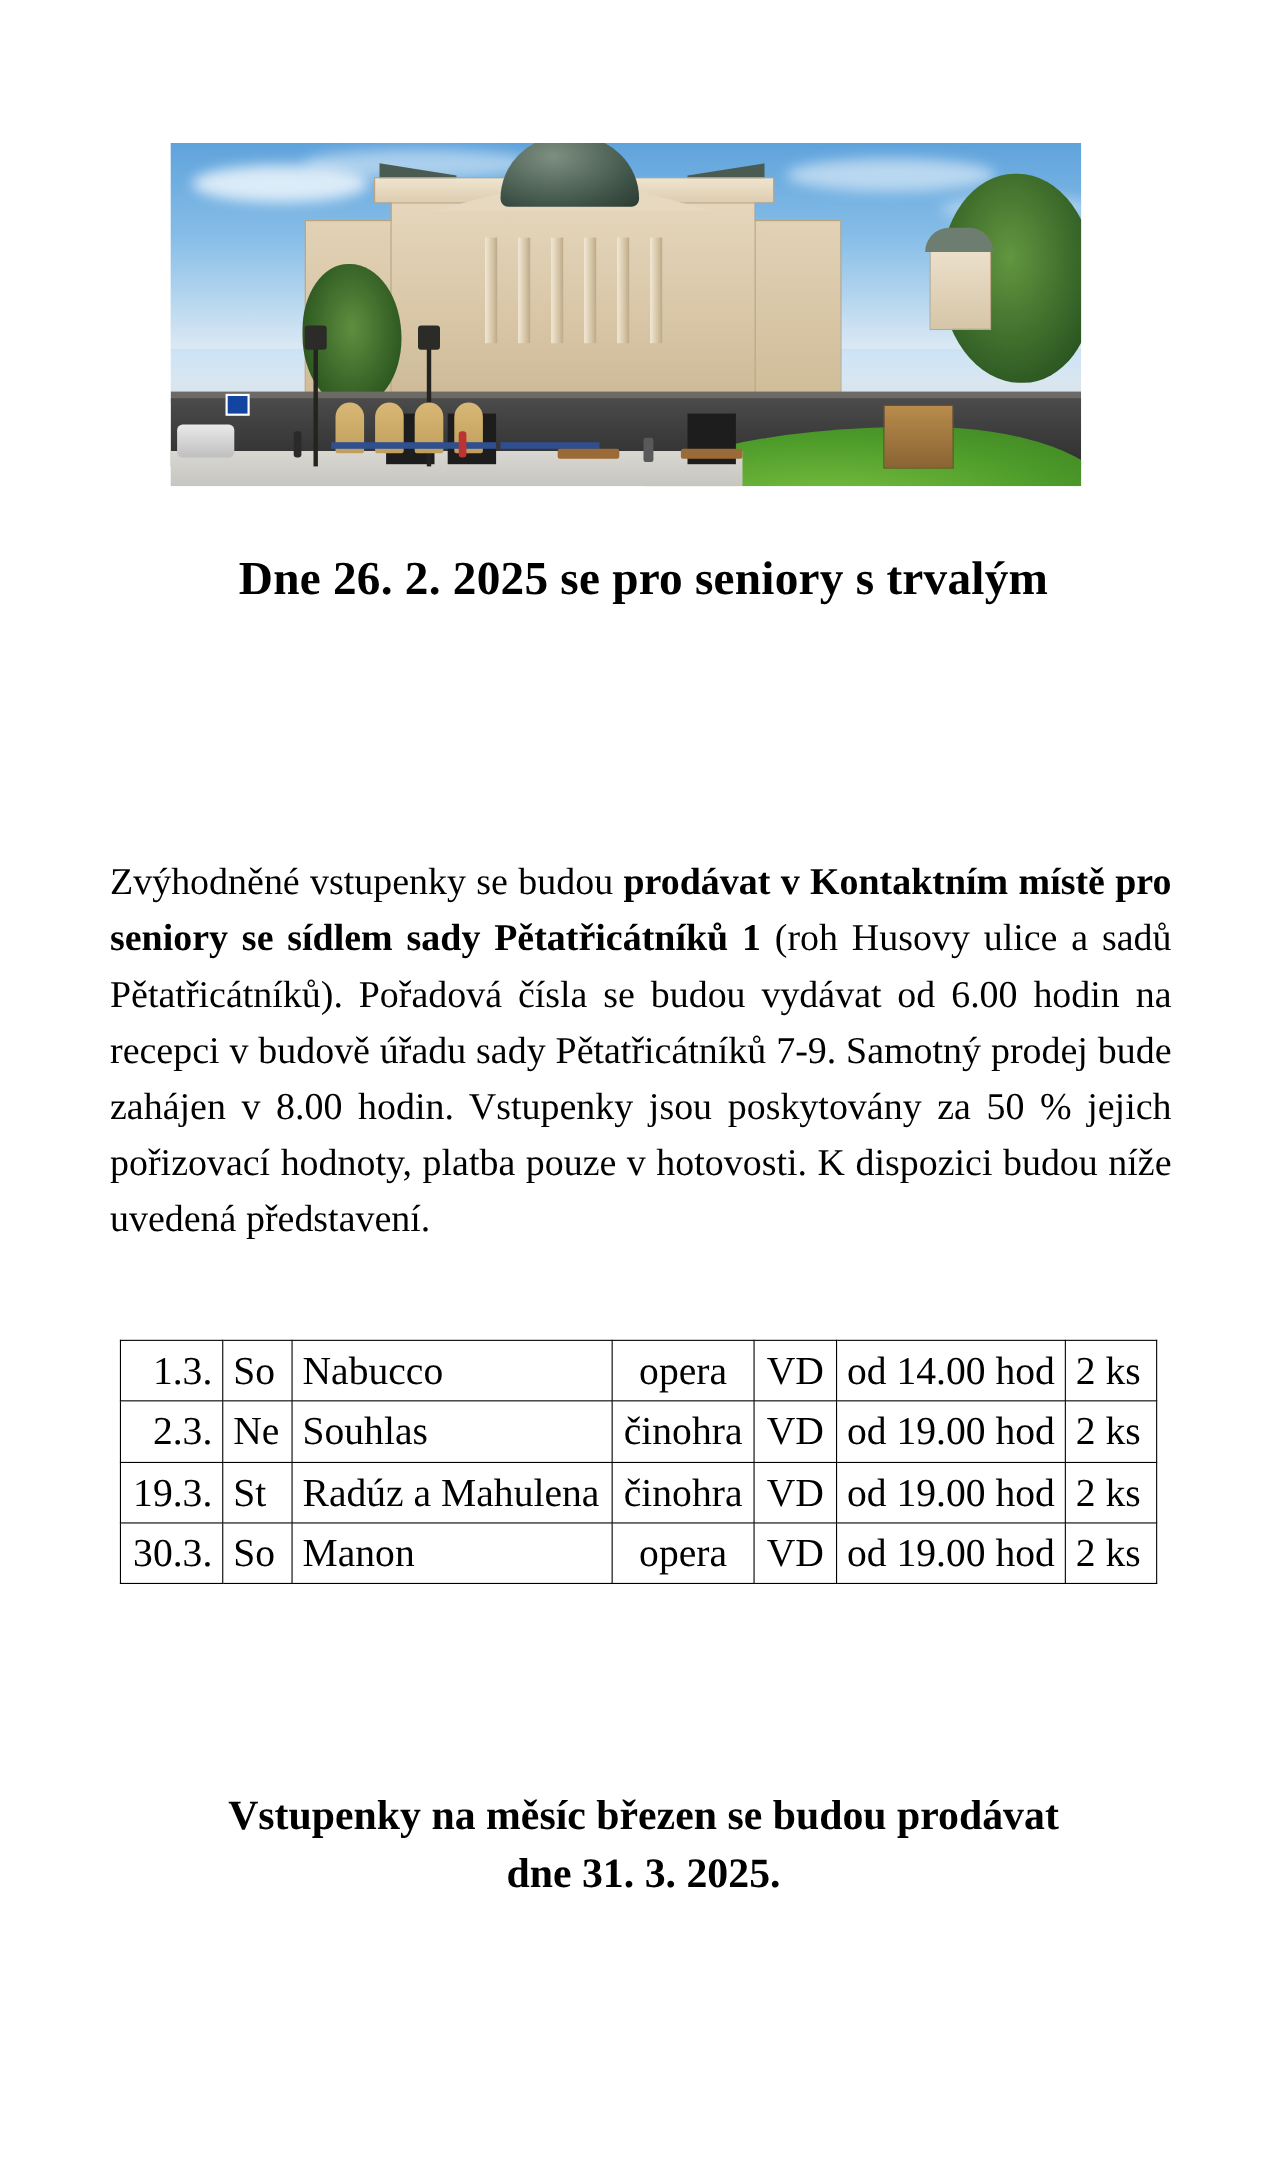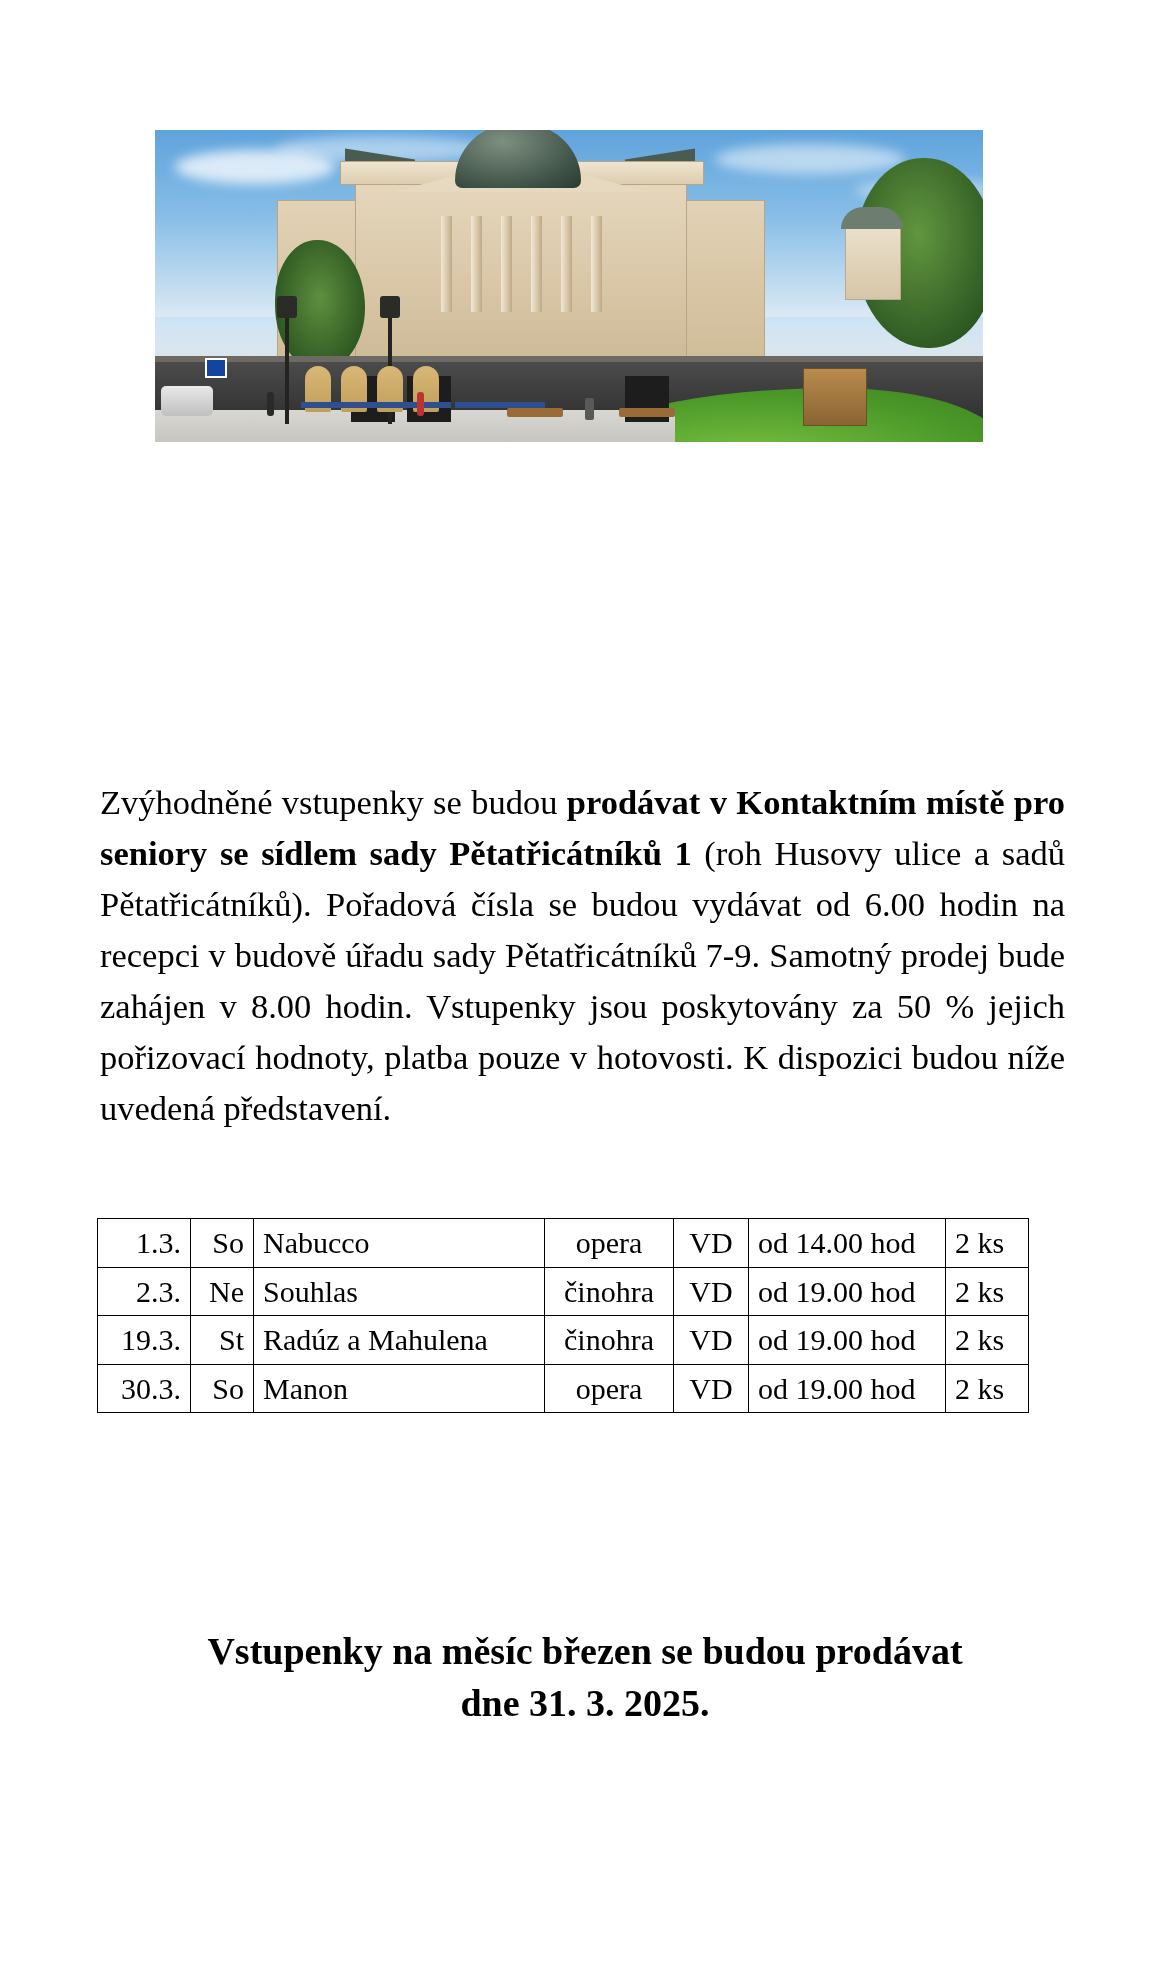"Dne 26. 2. 2025 se" div { html: none -> <div>Dne 26. 2. 2025 se pro seniory s trvalým</div> }
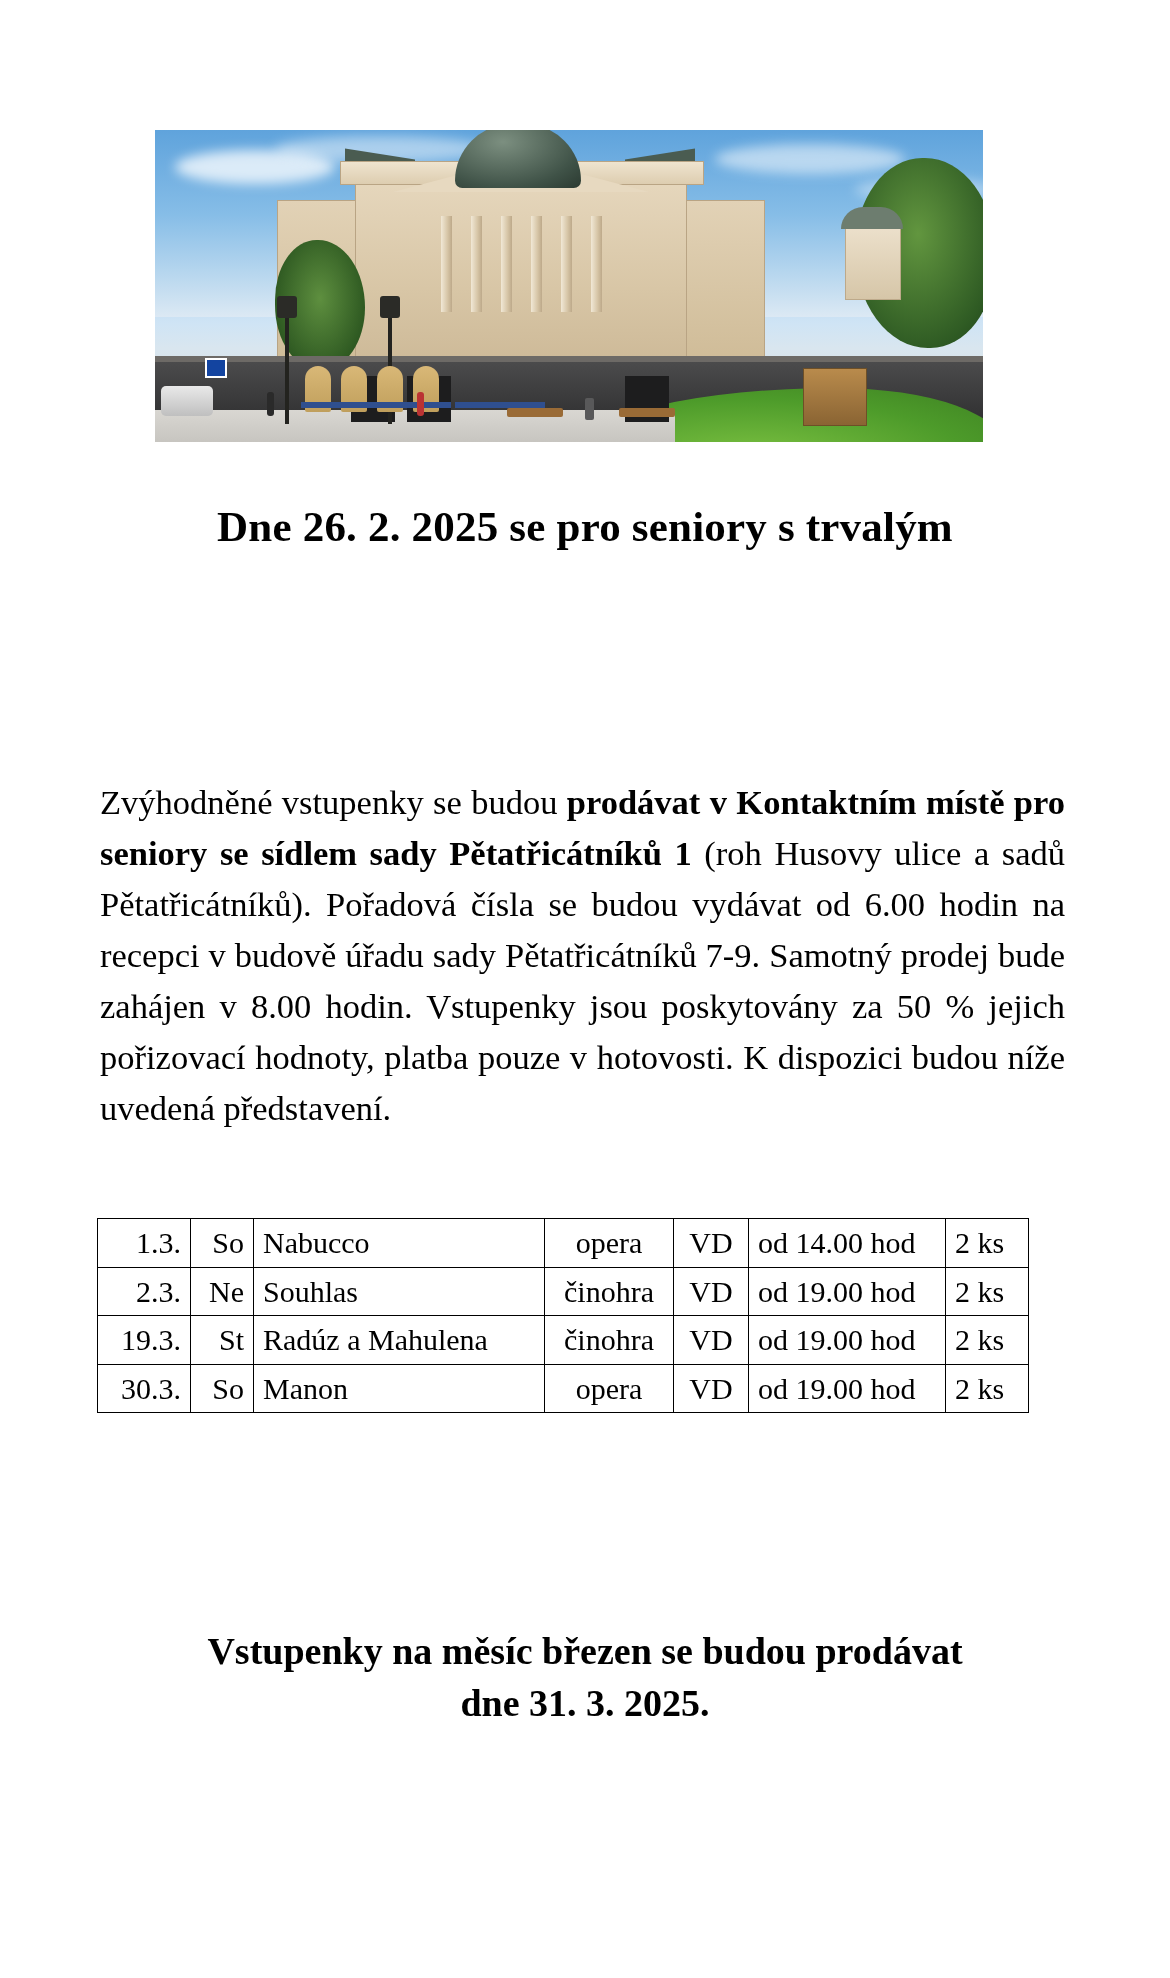"1.3." table.schedule { font-size: 30px -> 36px; margin-left: none -> 12px }
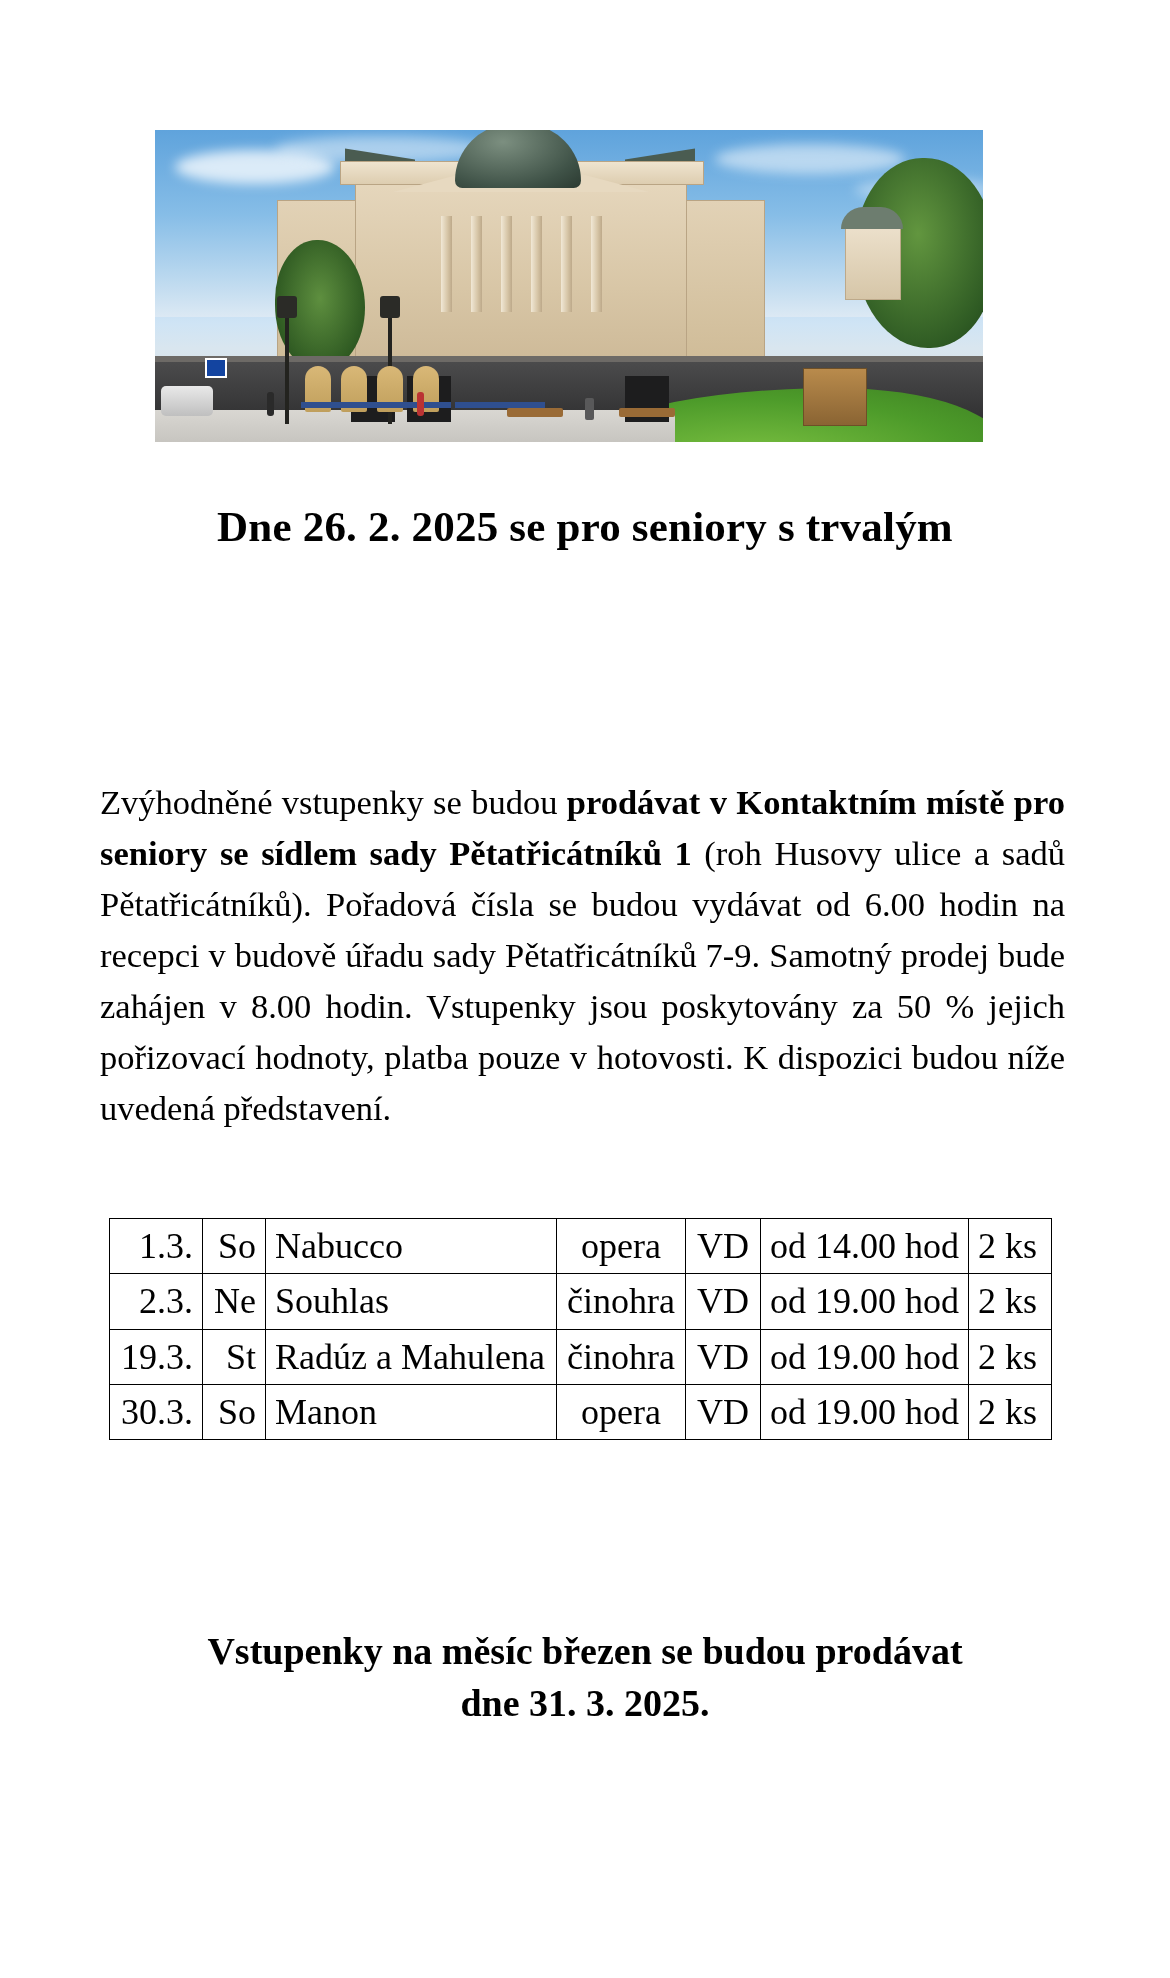"So" td.c-day { text-align: right -> left }
